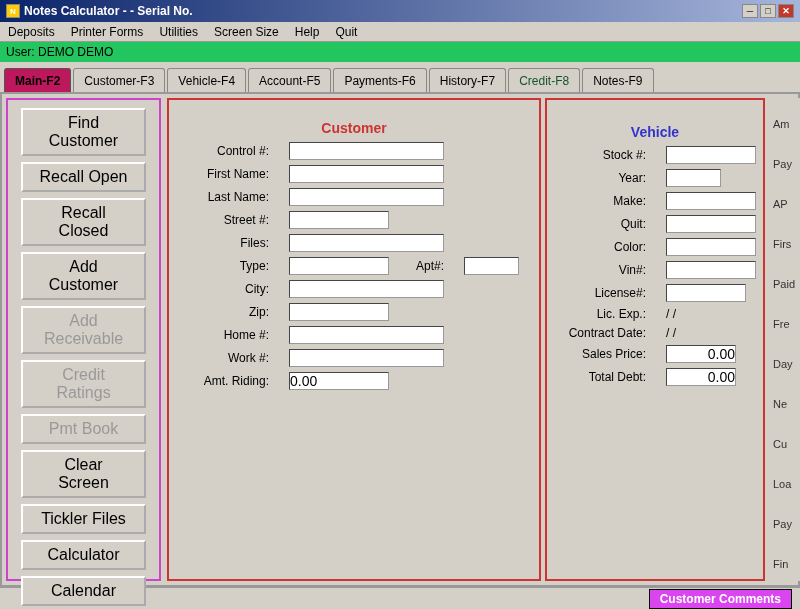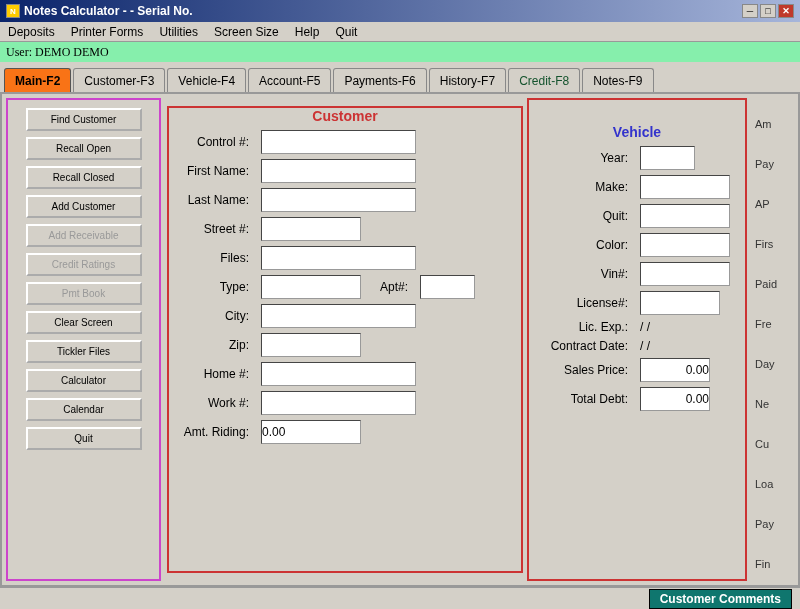"User: DEMO DEMO" .user-bar { background: #86efac -> #22c55e; font-family: Liberation Serif, serif -> none }
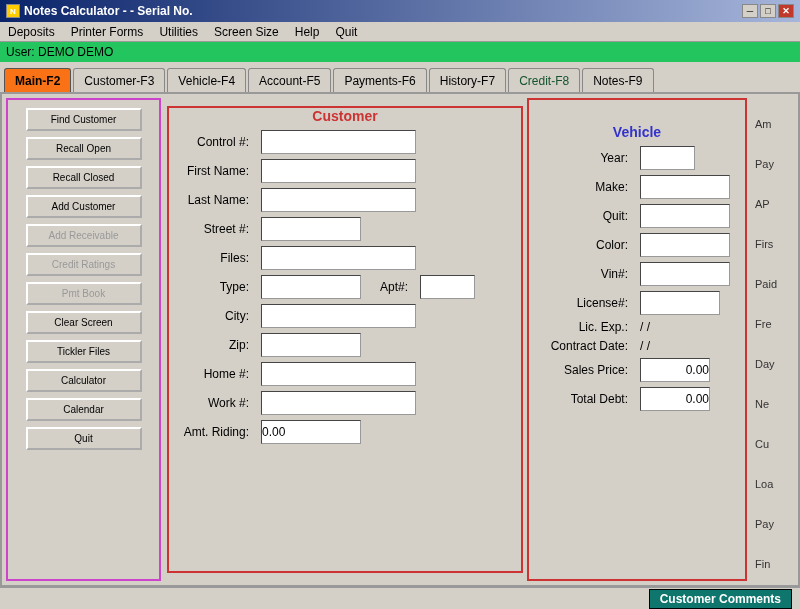"Main-F2" .tab.active { background: #f97316 -> #be185d }
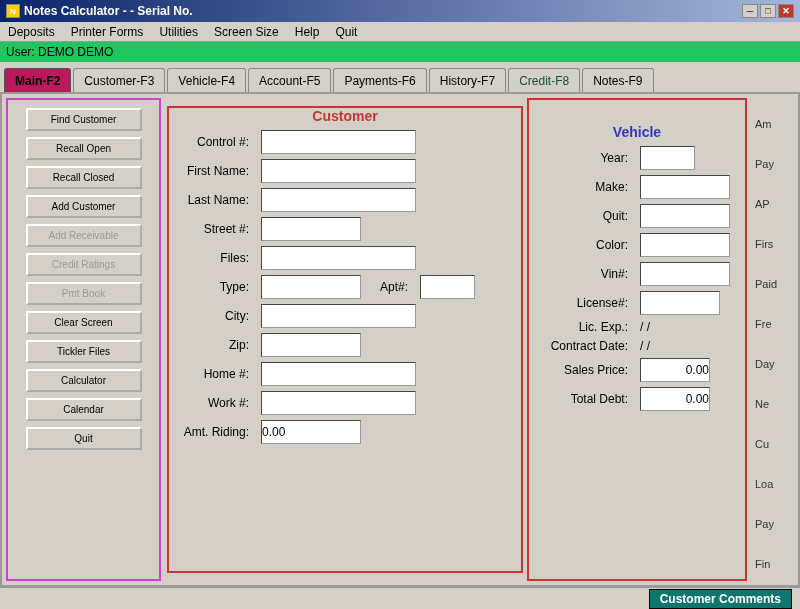"Find Customer" .nav-btn { font-size: 10px -> 16px; width: 116px -> 125px }
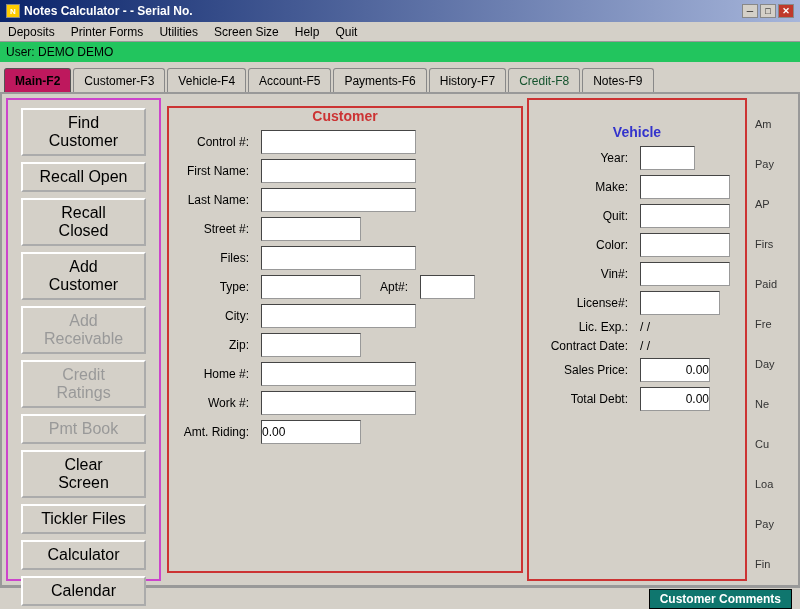"Customer" .customer-section { margin: 12px 2px -> 4px 2px; padding: 0 -> 20px }
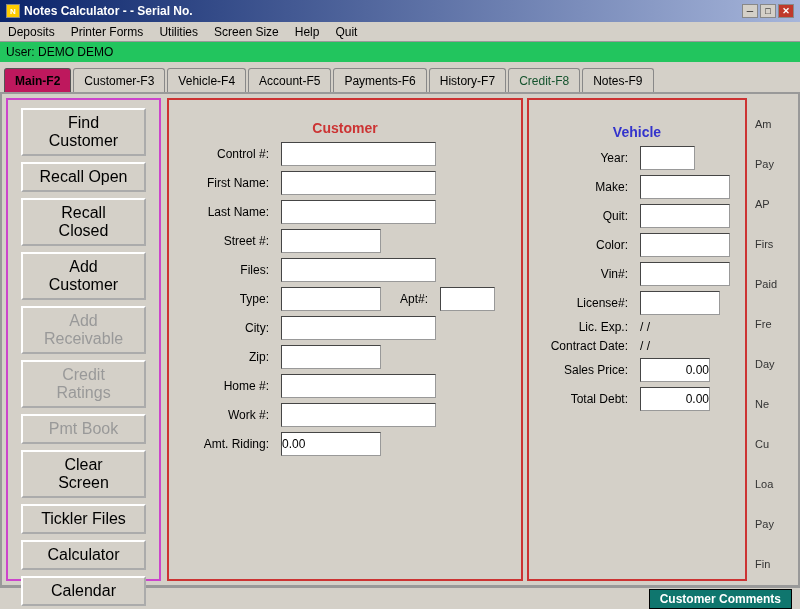"Control #:" .form-row { gap: 12px -> 20px }
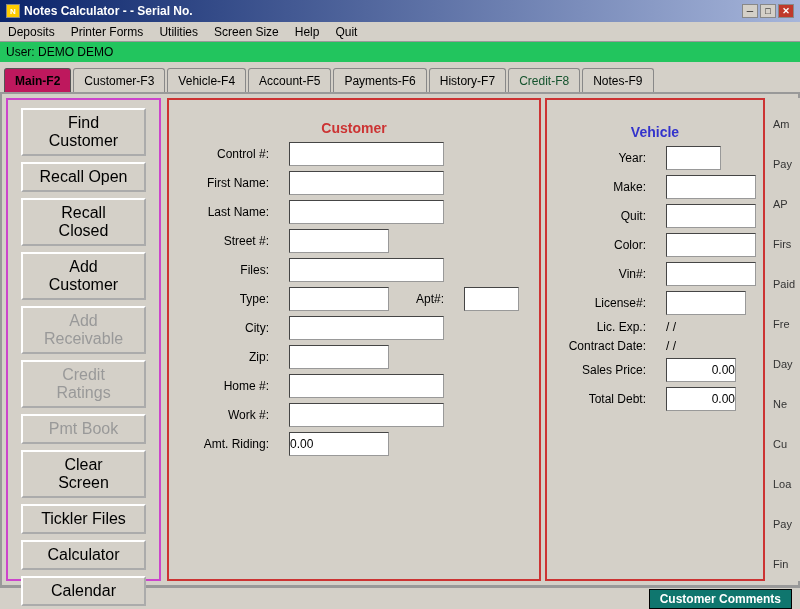"Stock #:" div.form-row { html: none -> <div> <span>Stock #:</span> <input> </div> }
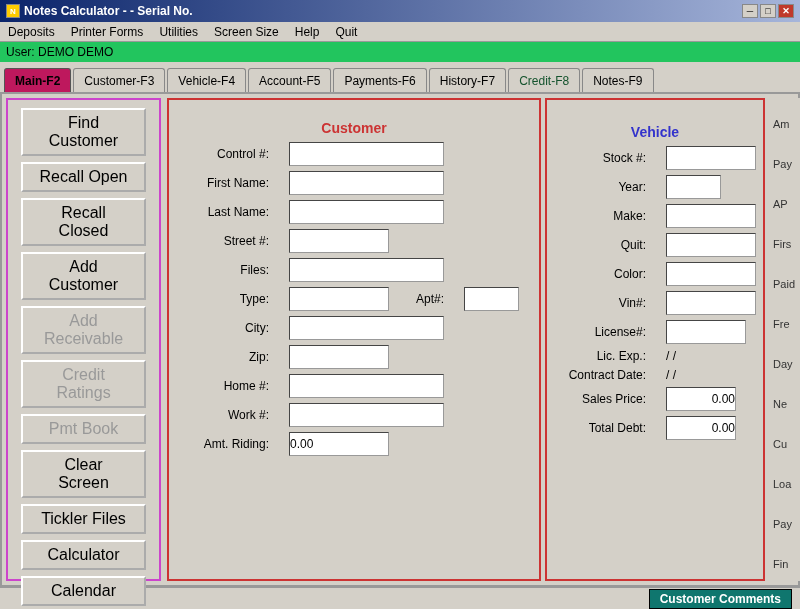"0.00" .form-input { font-size: 12px -> 14px; height: 24px -> 18px }
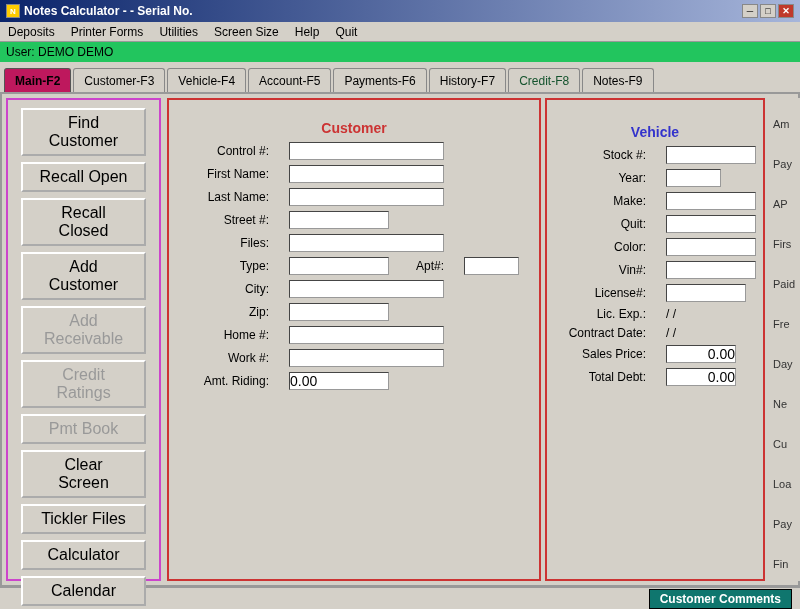"Customer Comments" .status-item { background: #0f766e -> #d946ef }
